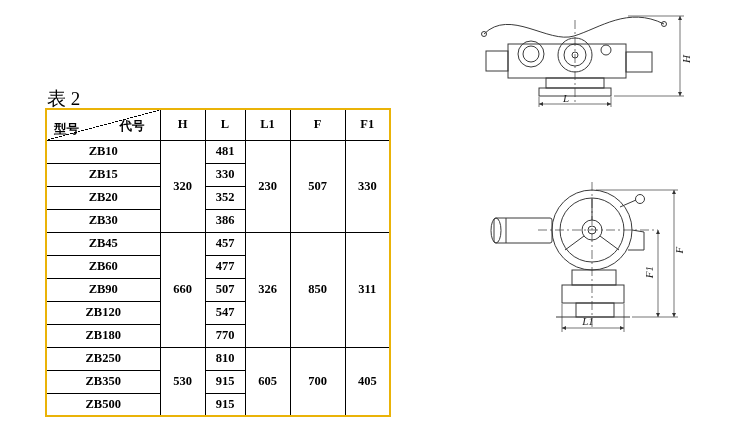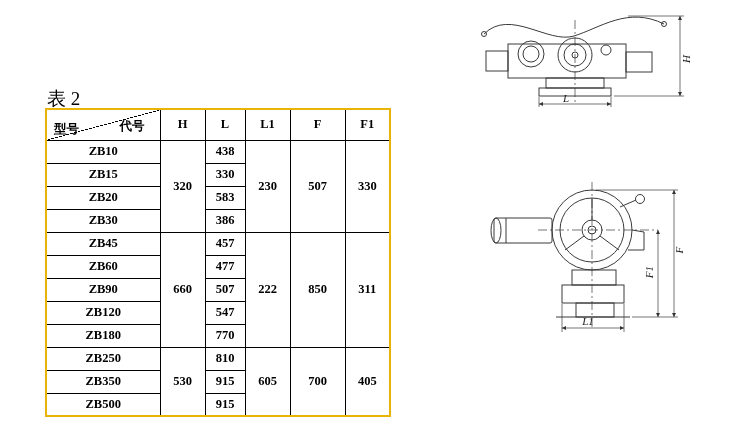"438" td { text: 438 -> 481 }
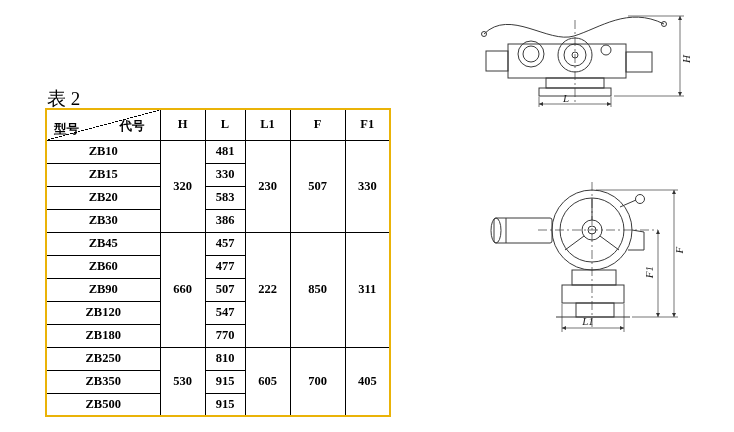"583" td { text: 583 -> 352 }
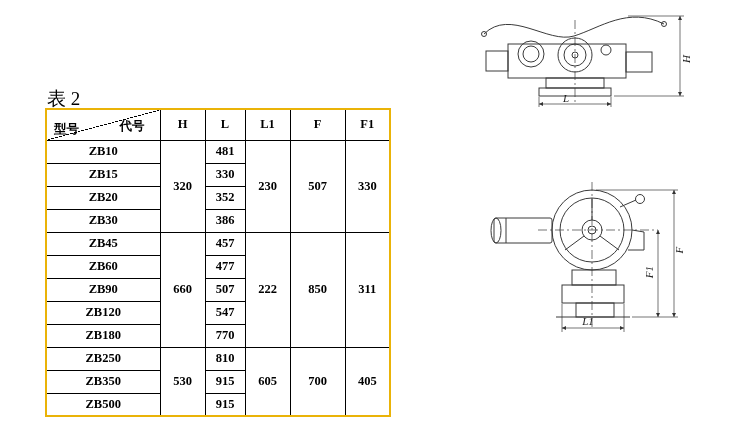"222" td { text: 222 -> 326 }
